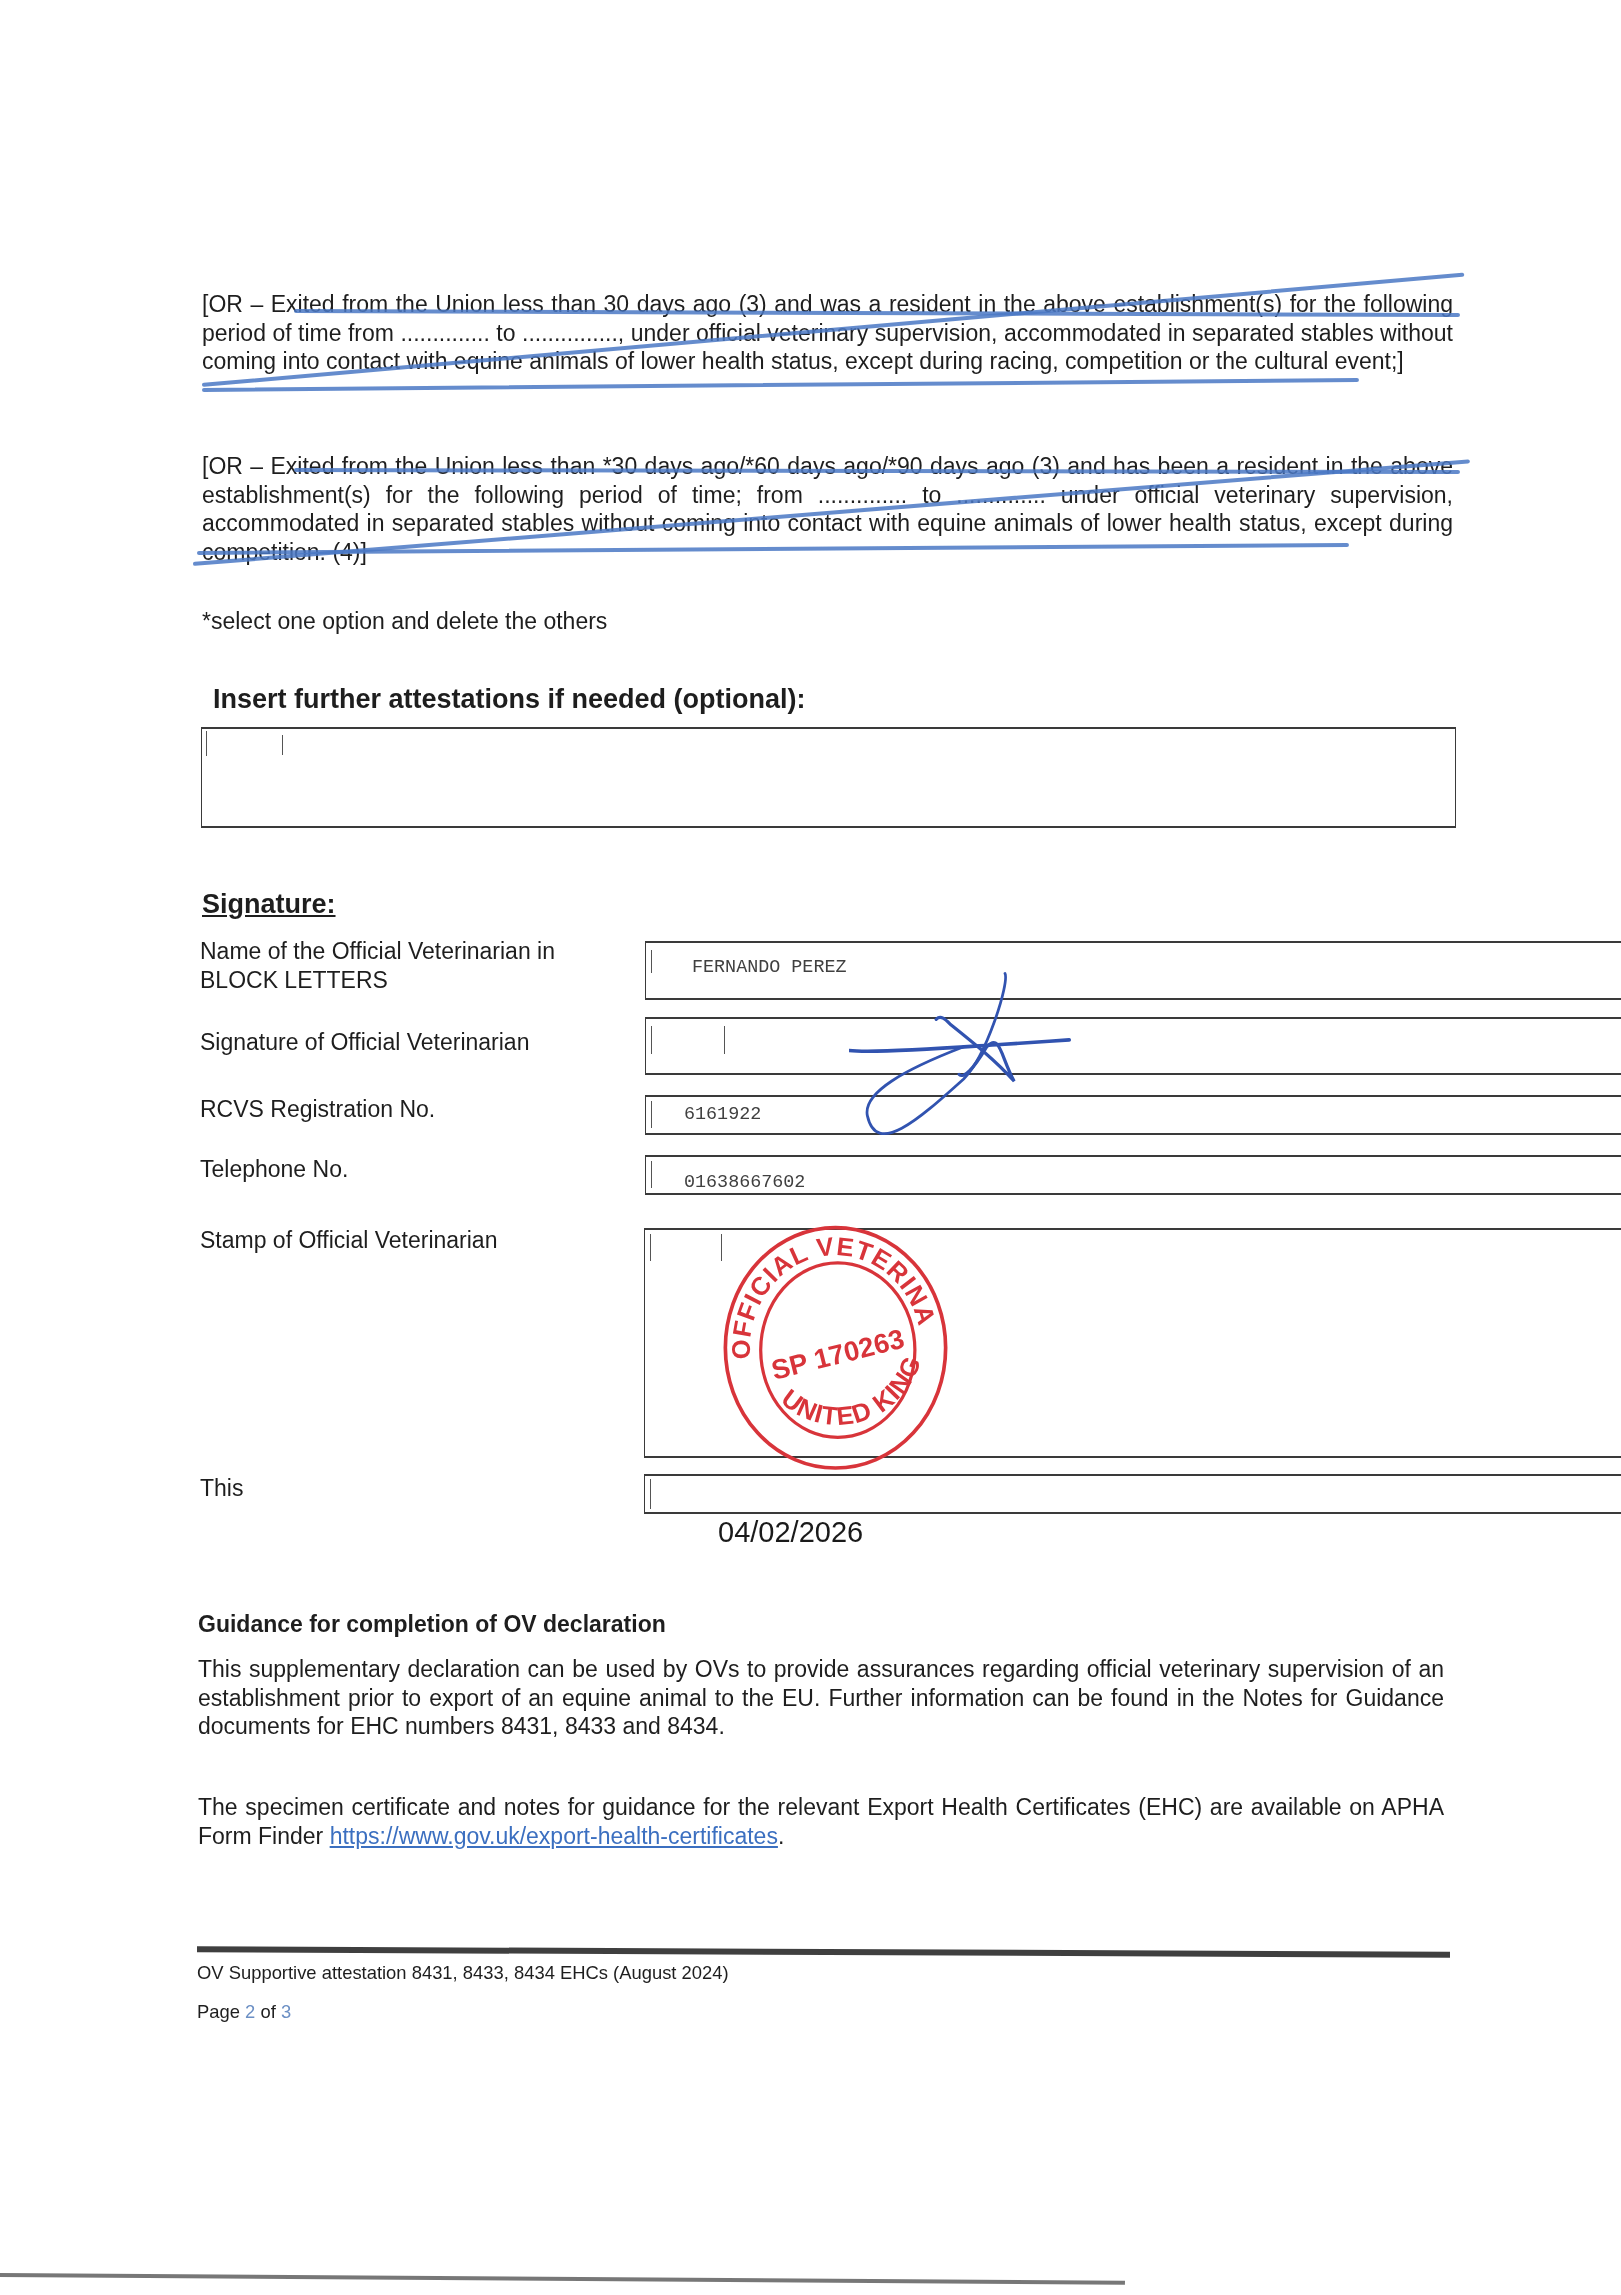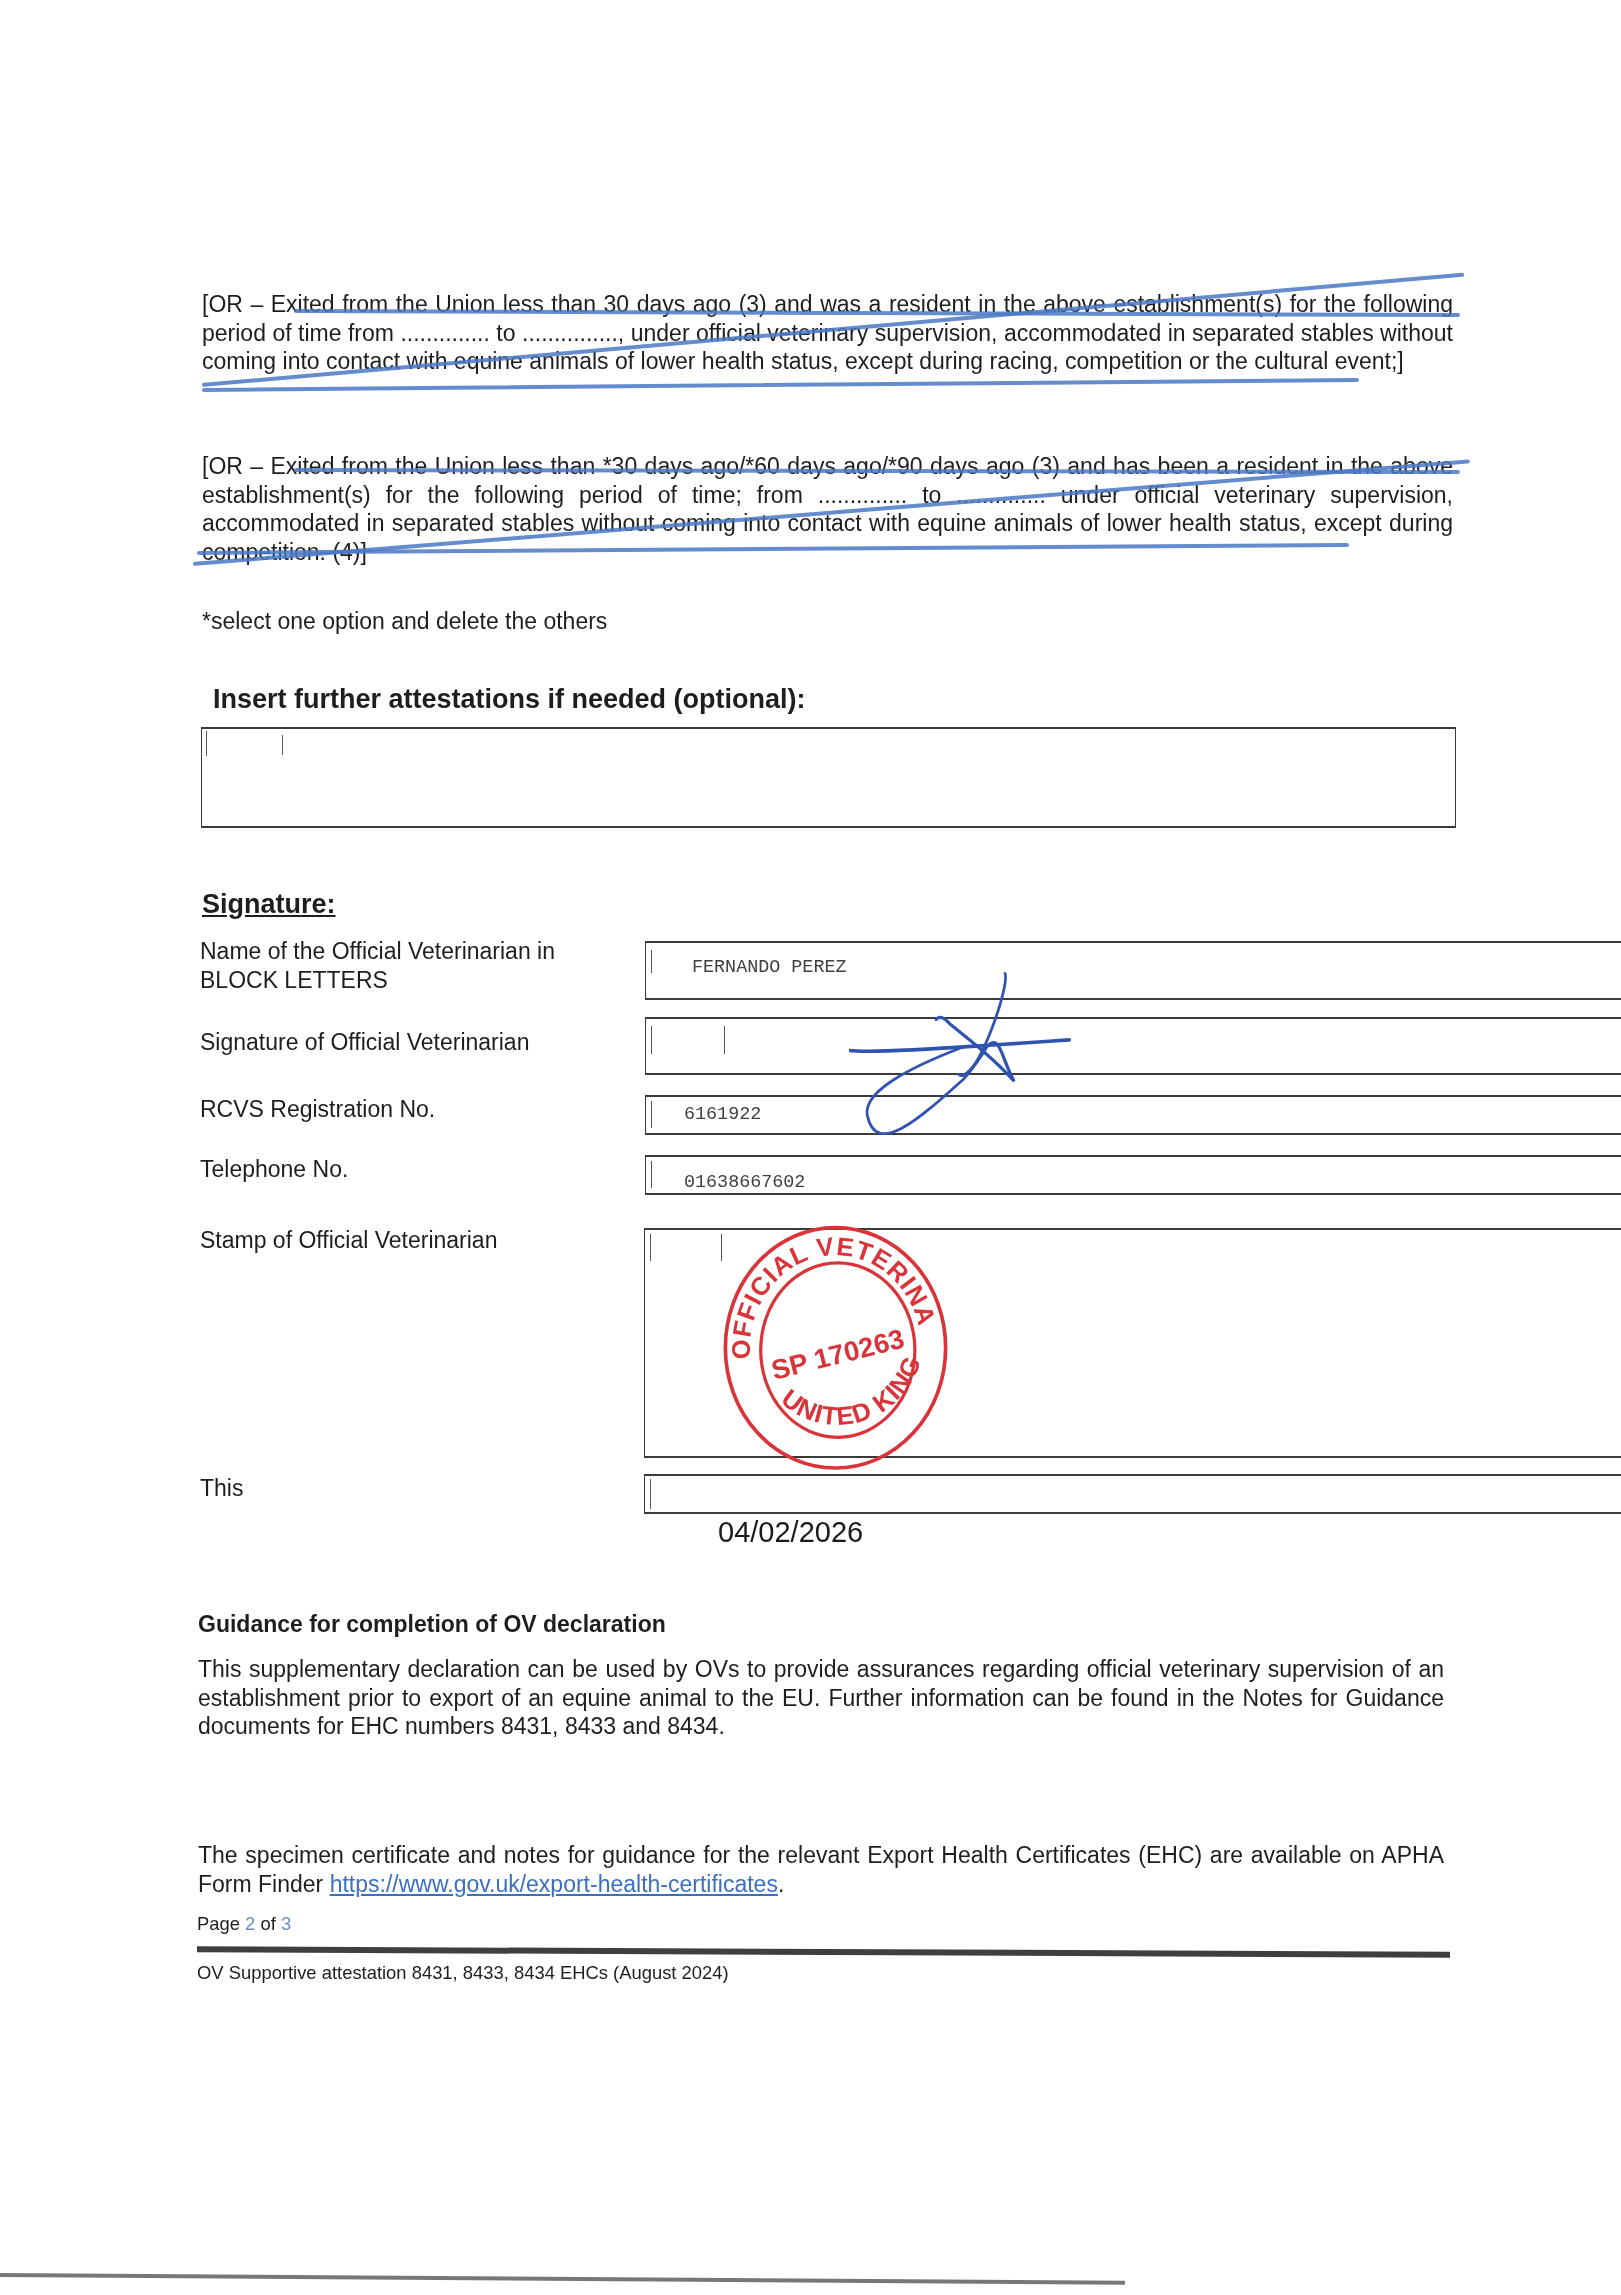"The specimen certificate and notes" div.guidance { margin-top: 48px -> none }
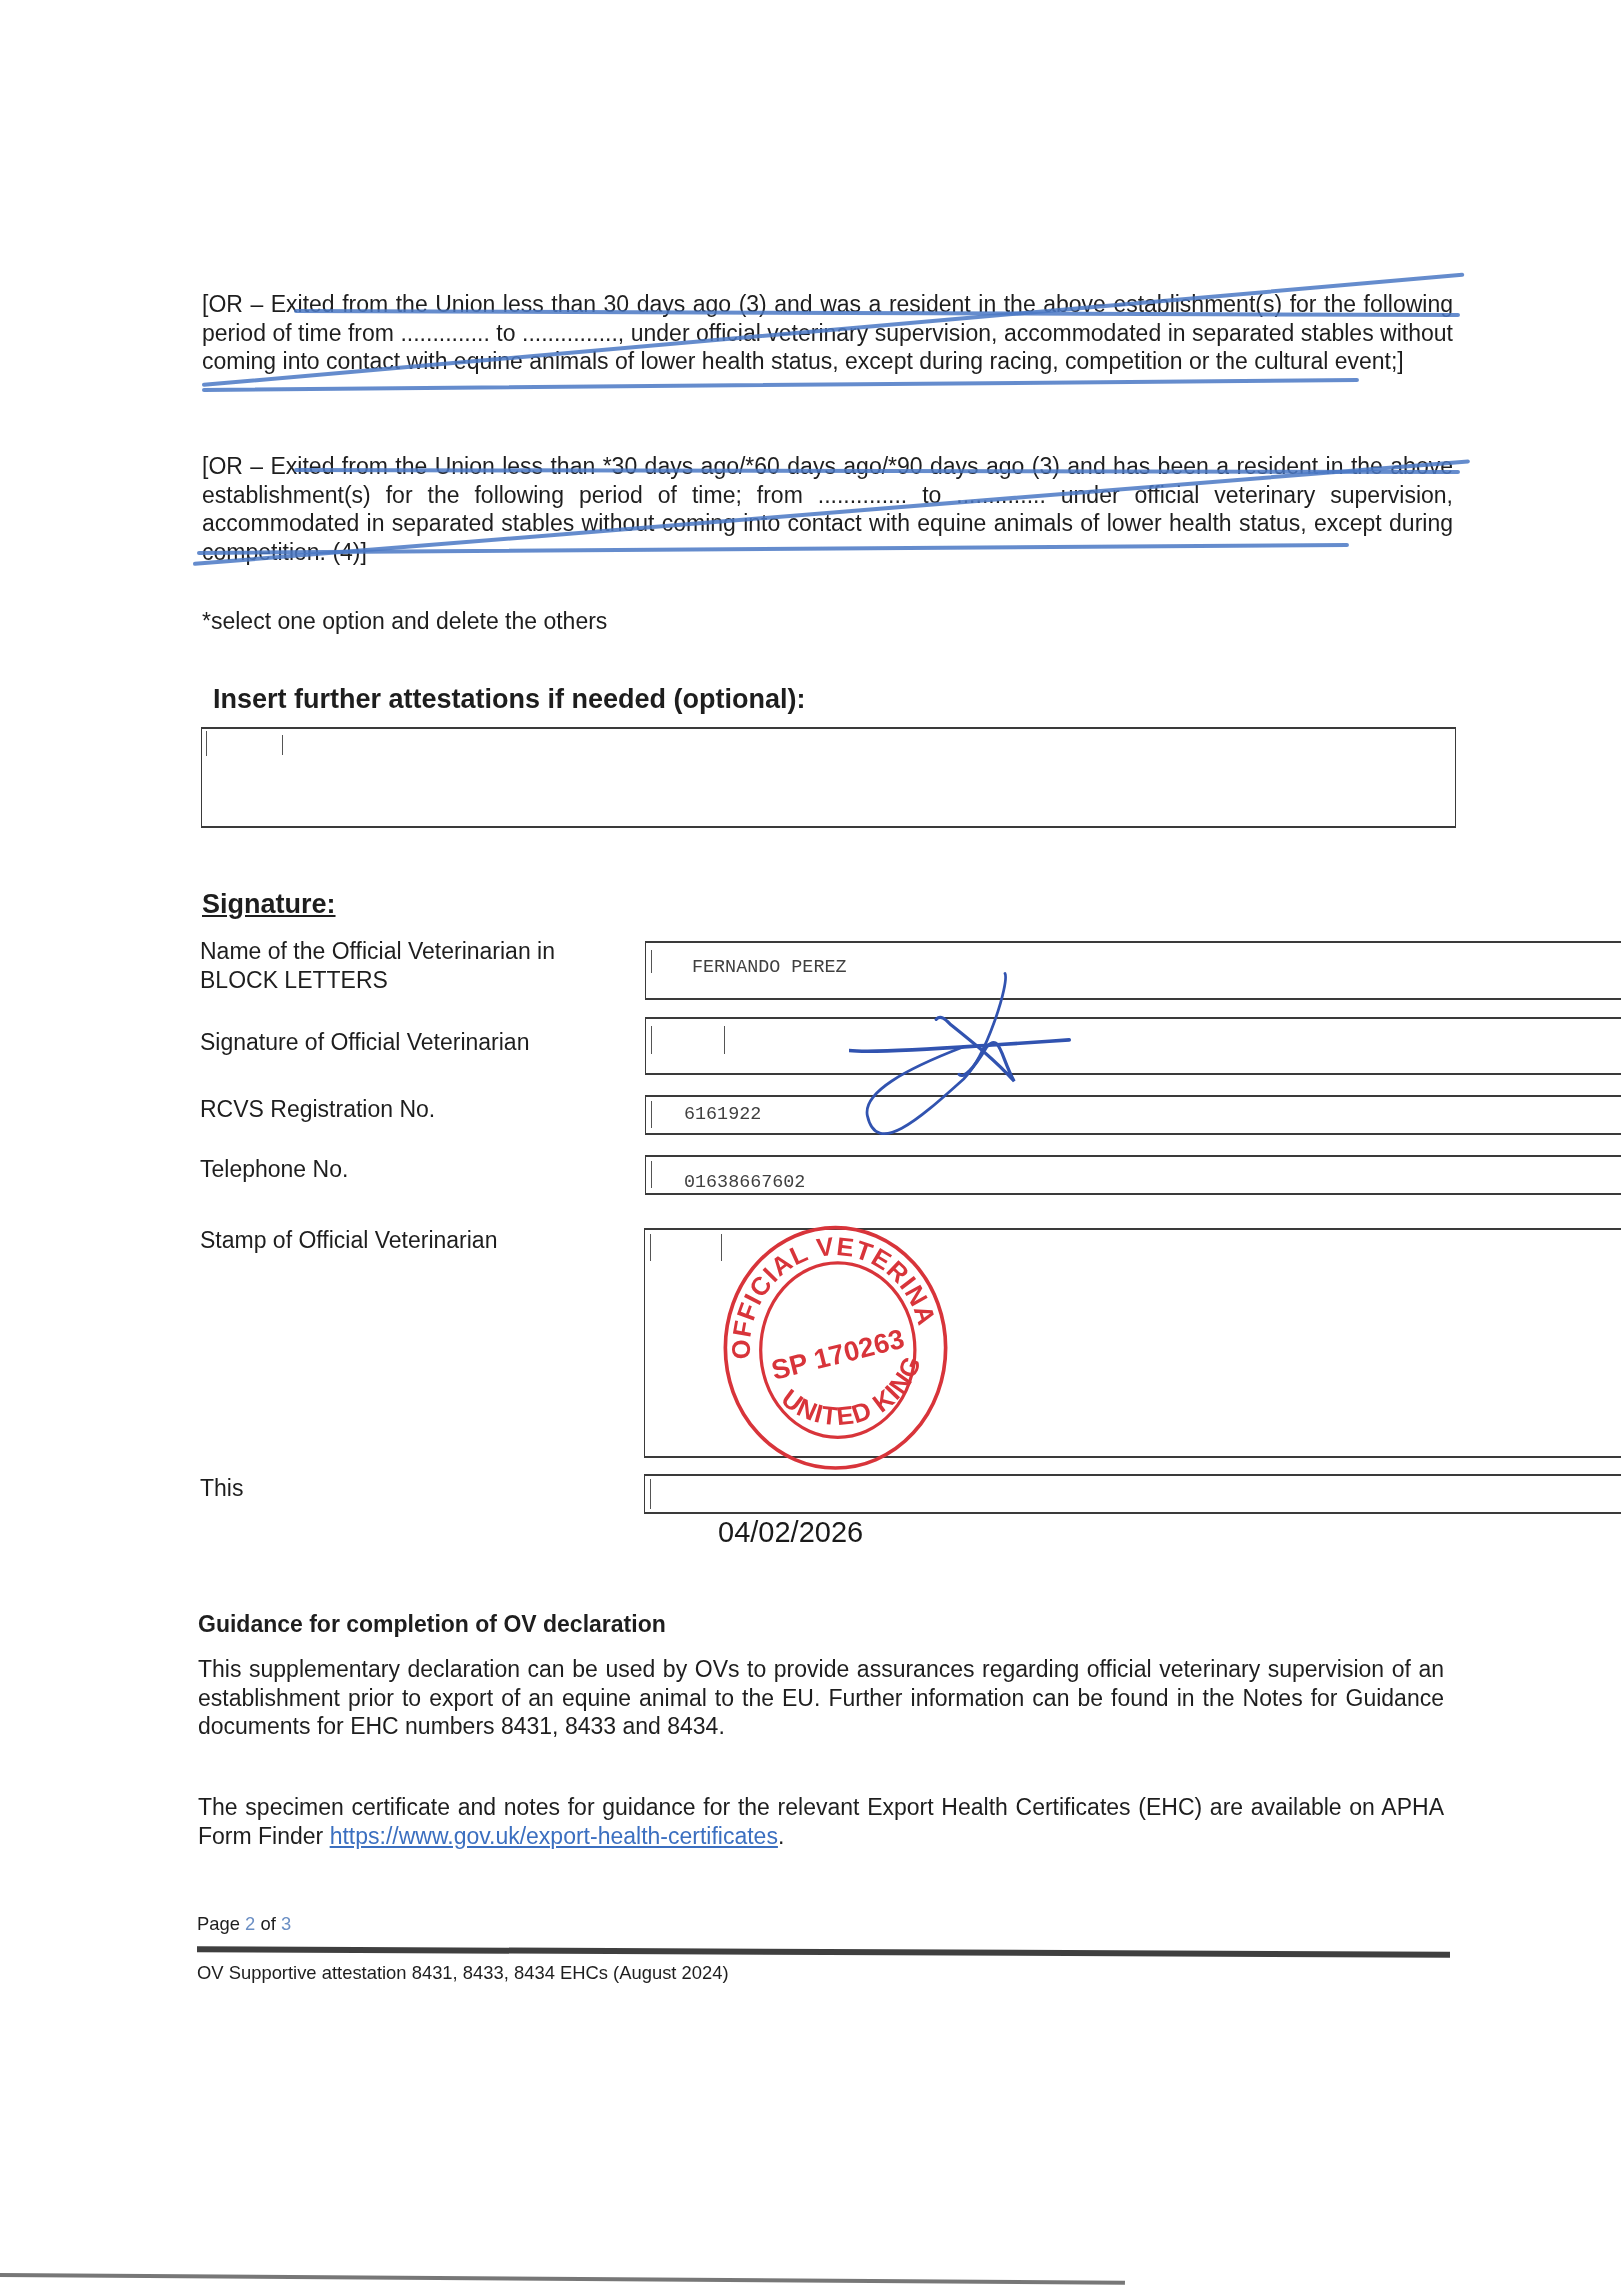"Page 2 of 3" div.footer-text { top: 1912px -> 2000px }
